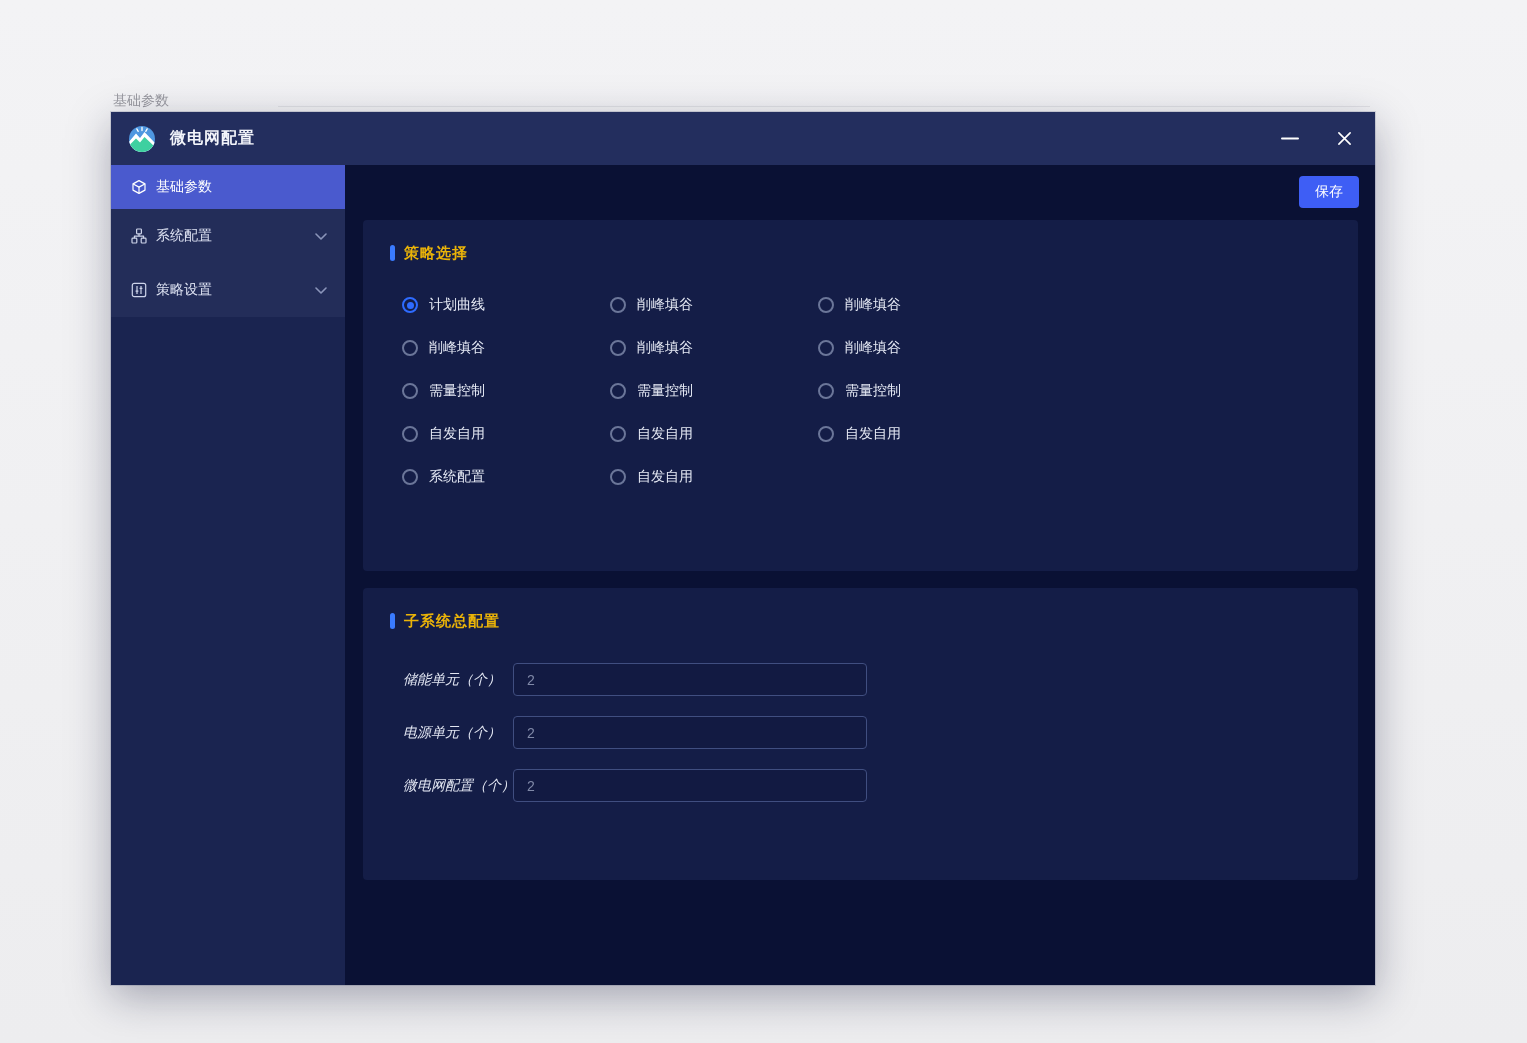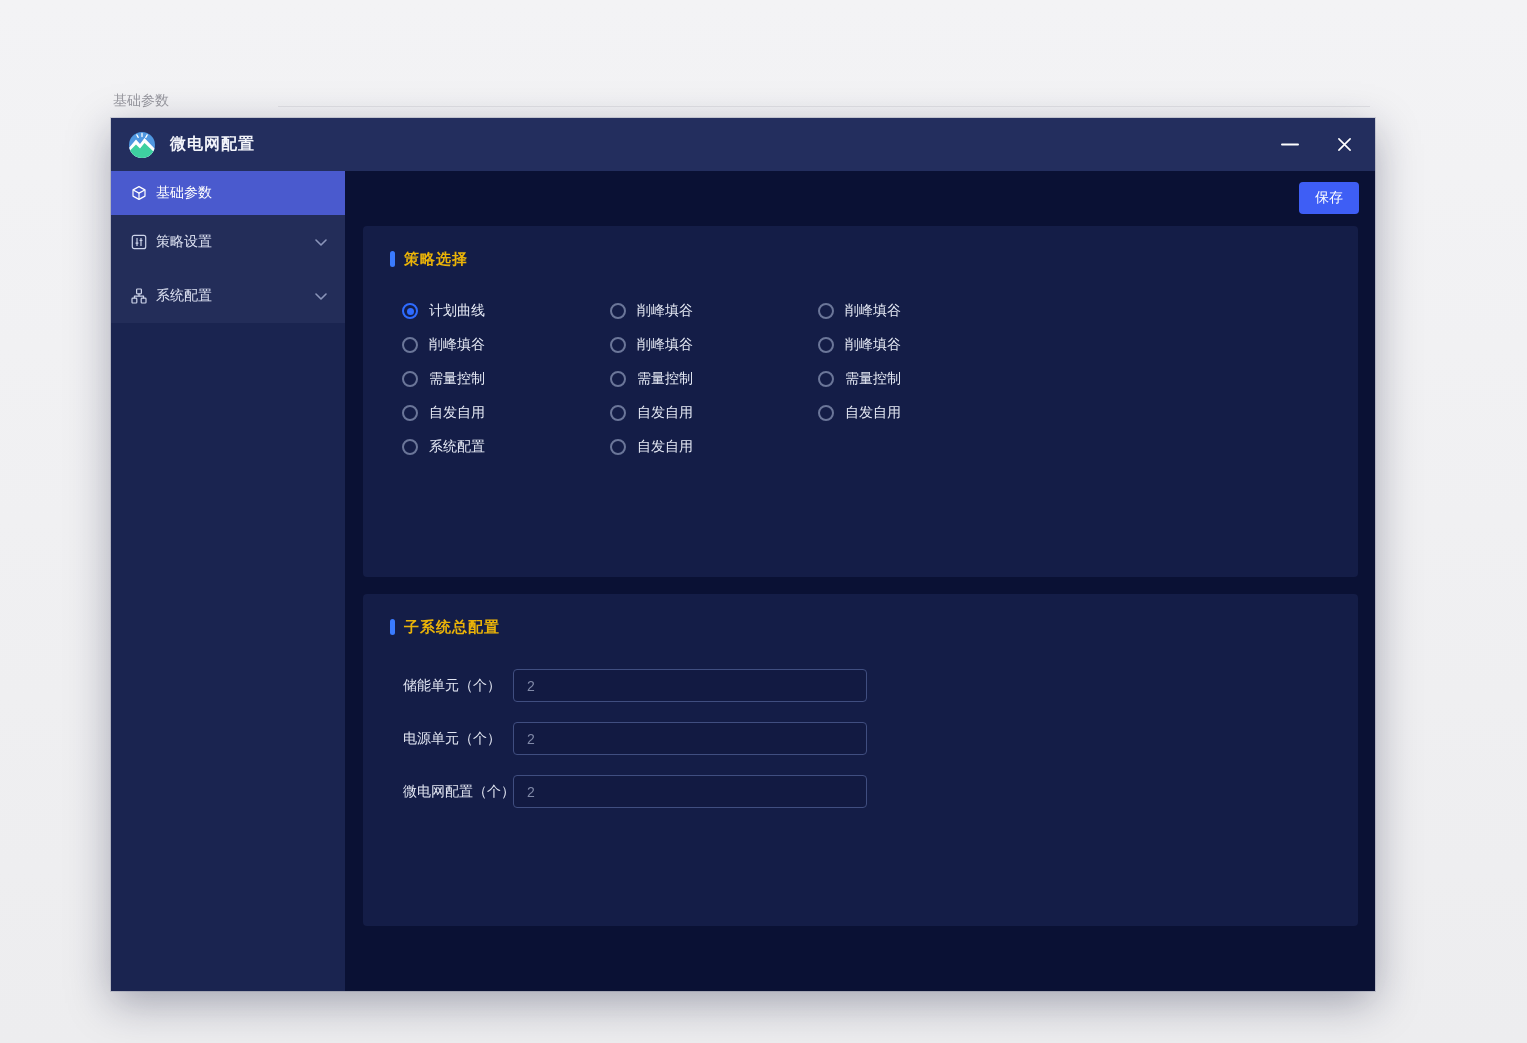"微电网配置" .window { top: 118px -> 112px }
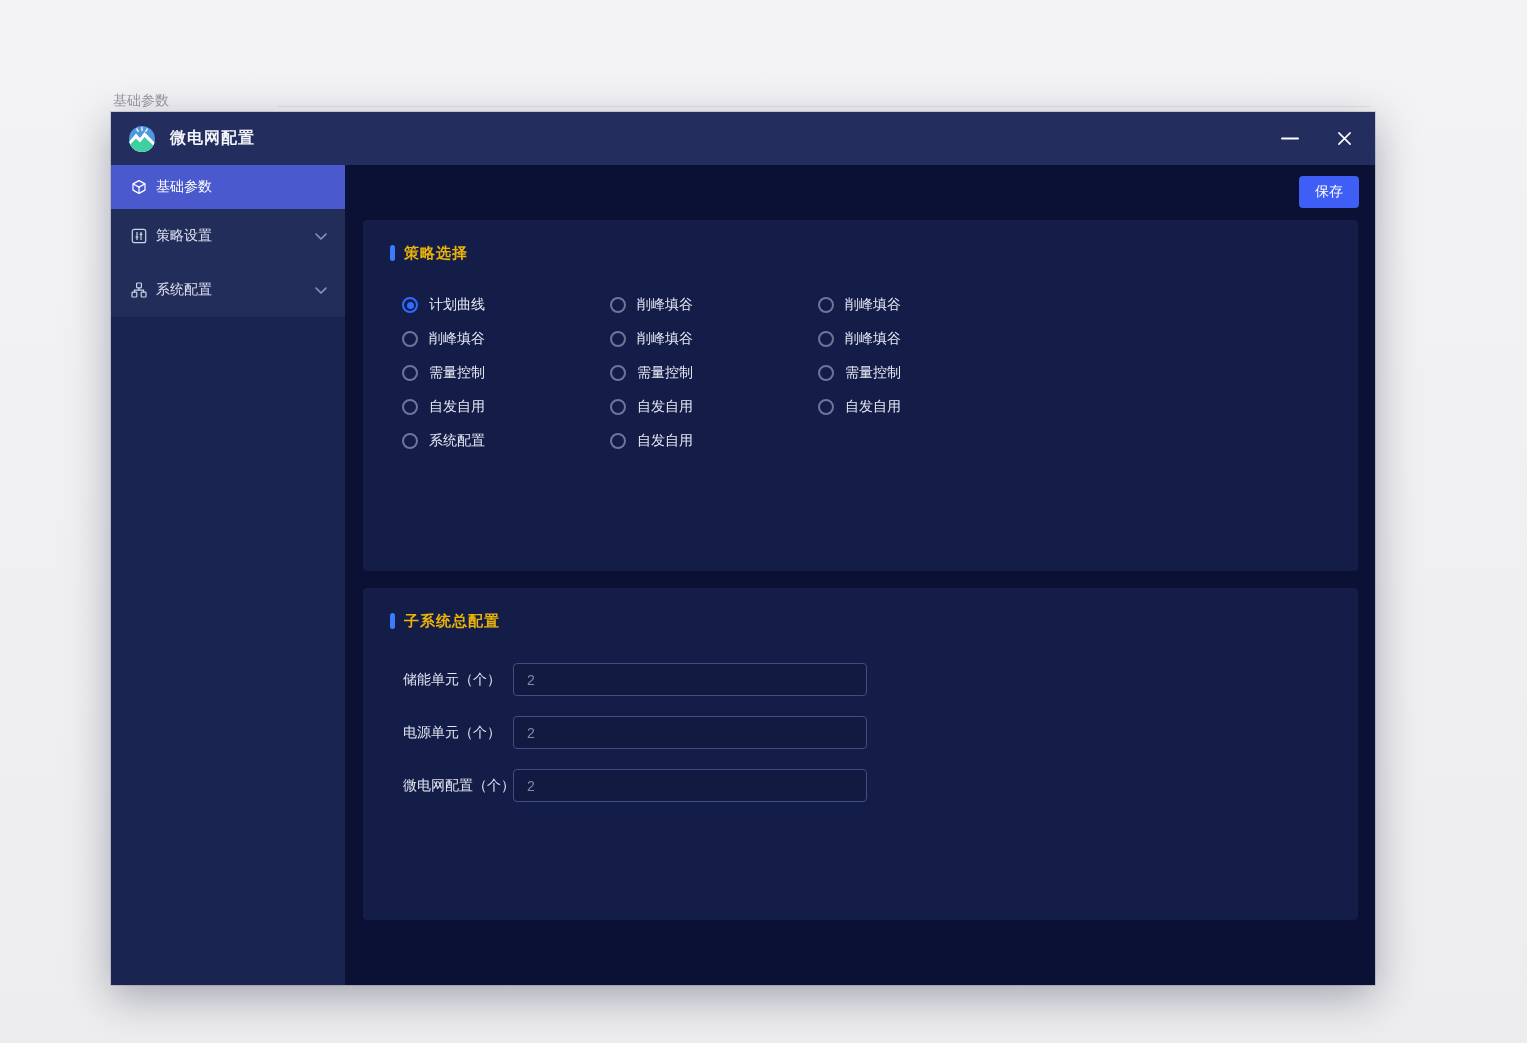"策略设置" div.nav-item { order: before "系统配置" -> after "系统配置" }
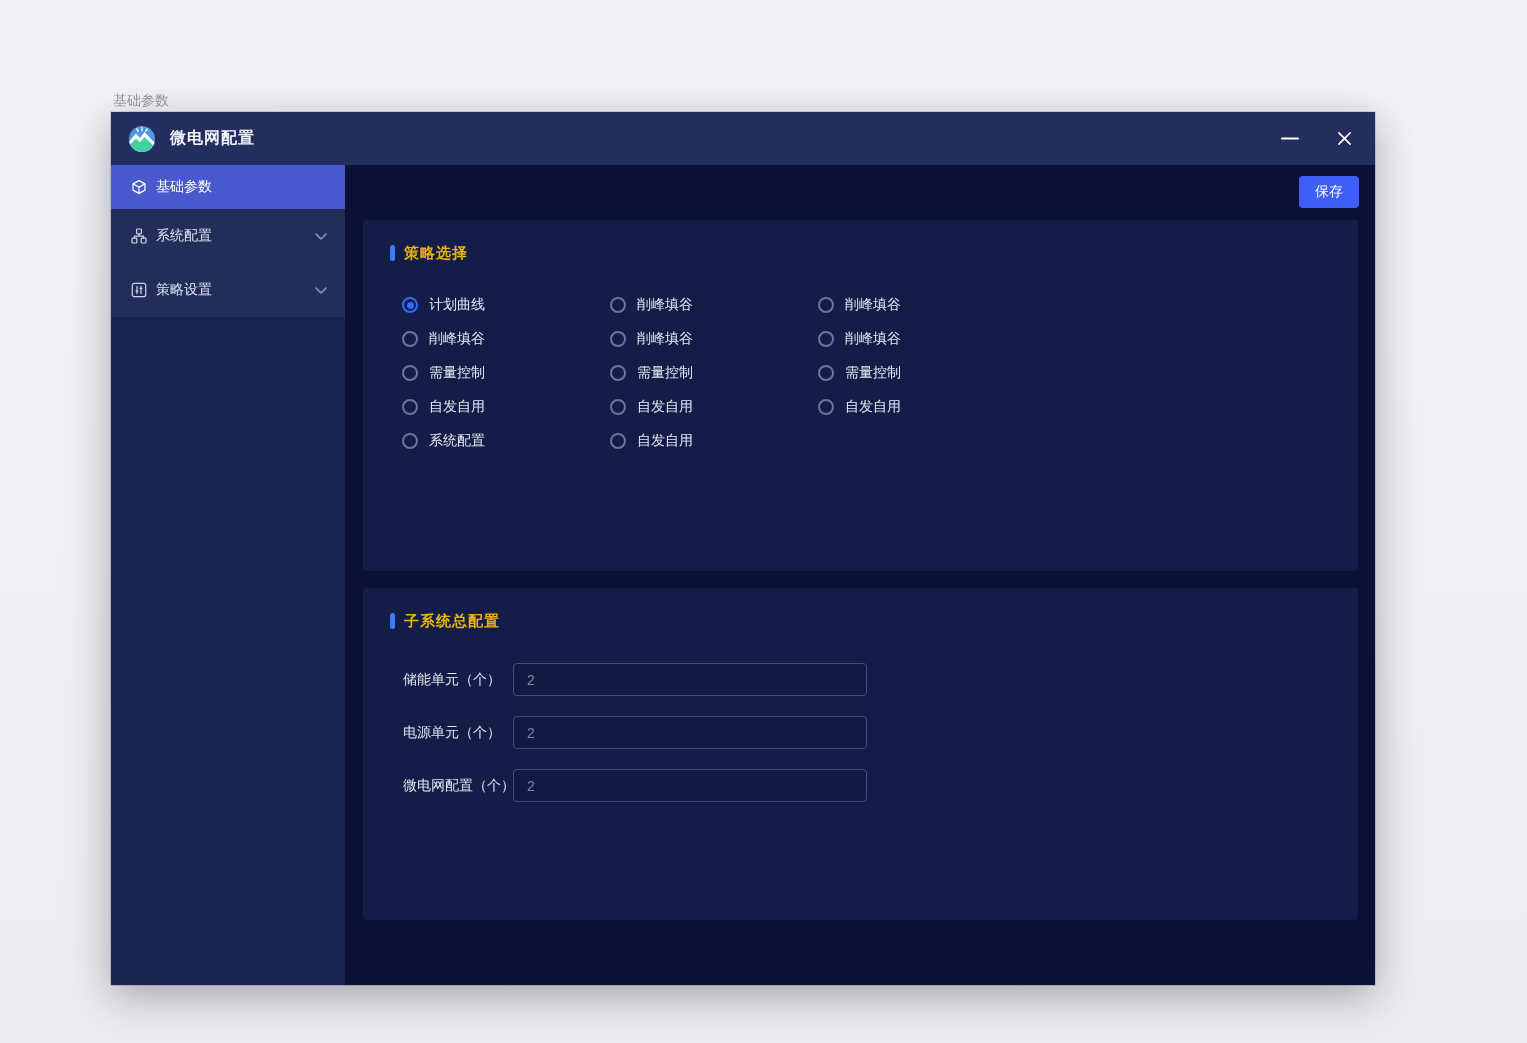"计划曲线" .radio-grid { row-gap: 10px -> 19px }
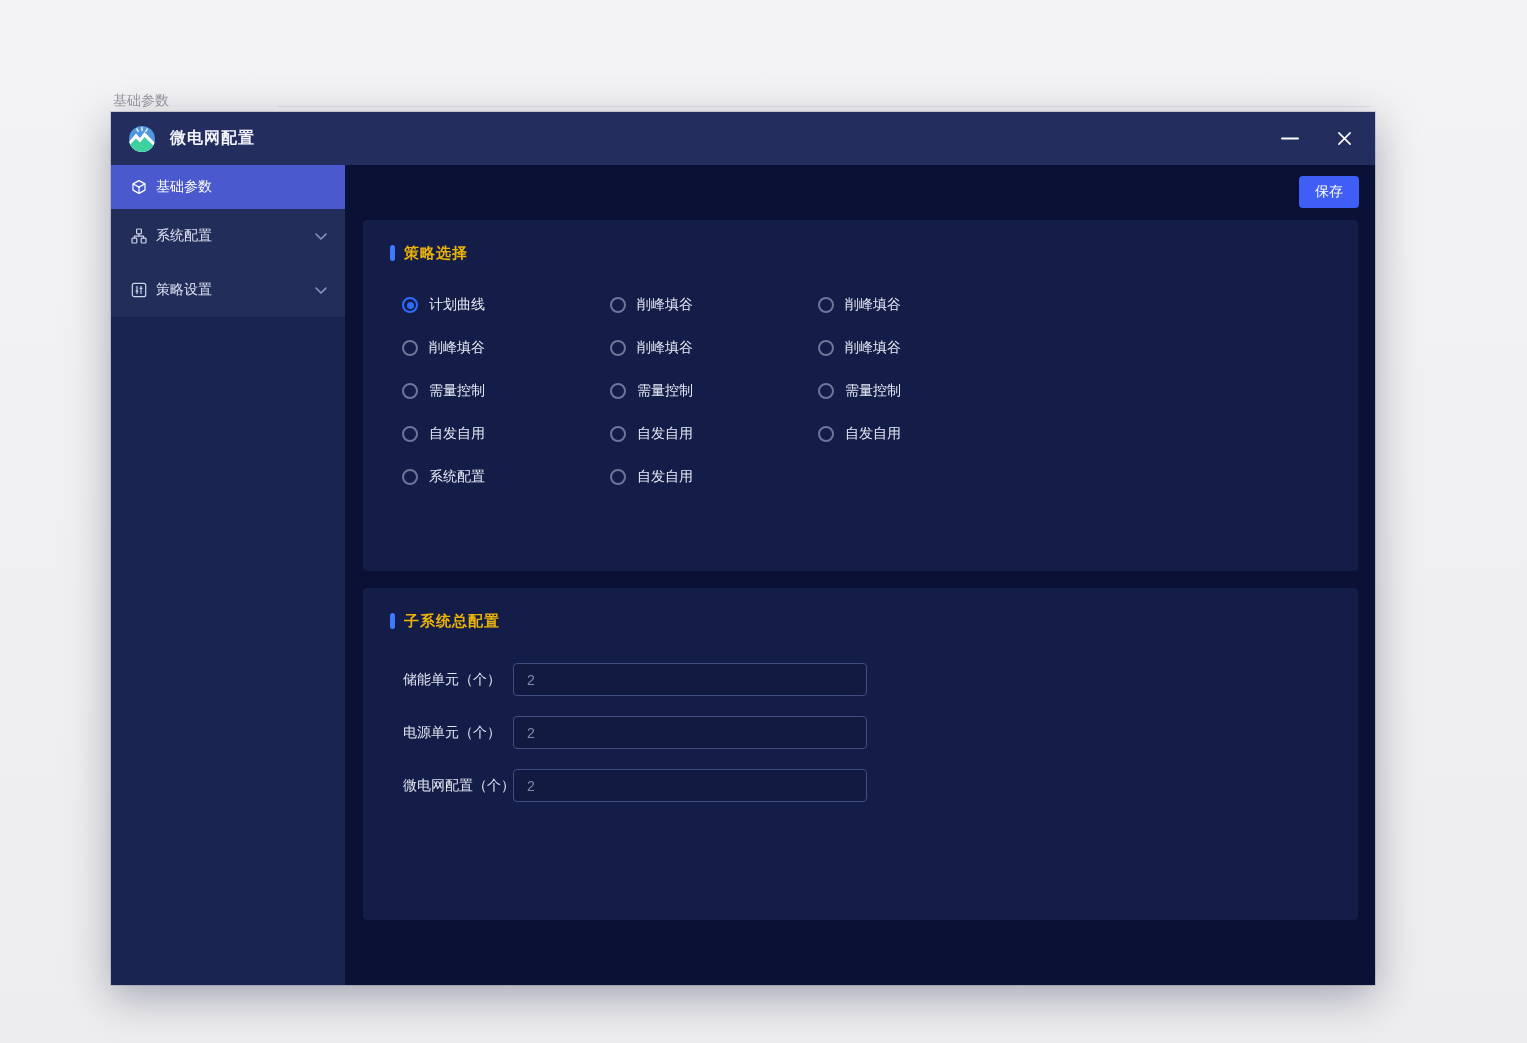"子系统总配置" .panel-2 { height: 332px -> 292px }
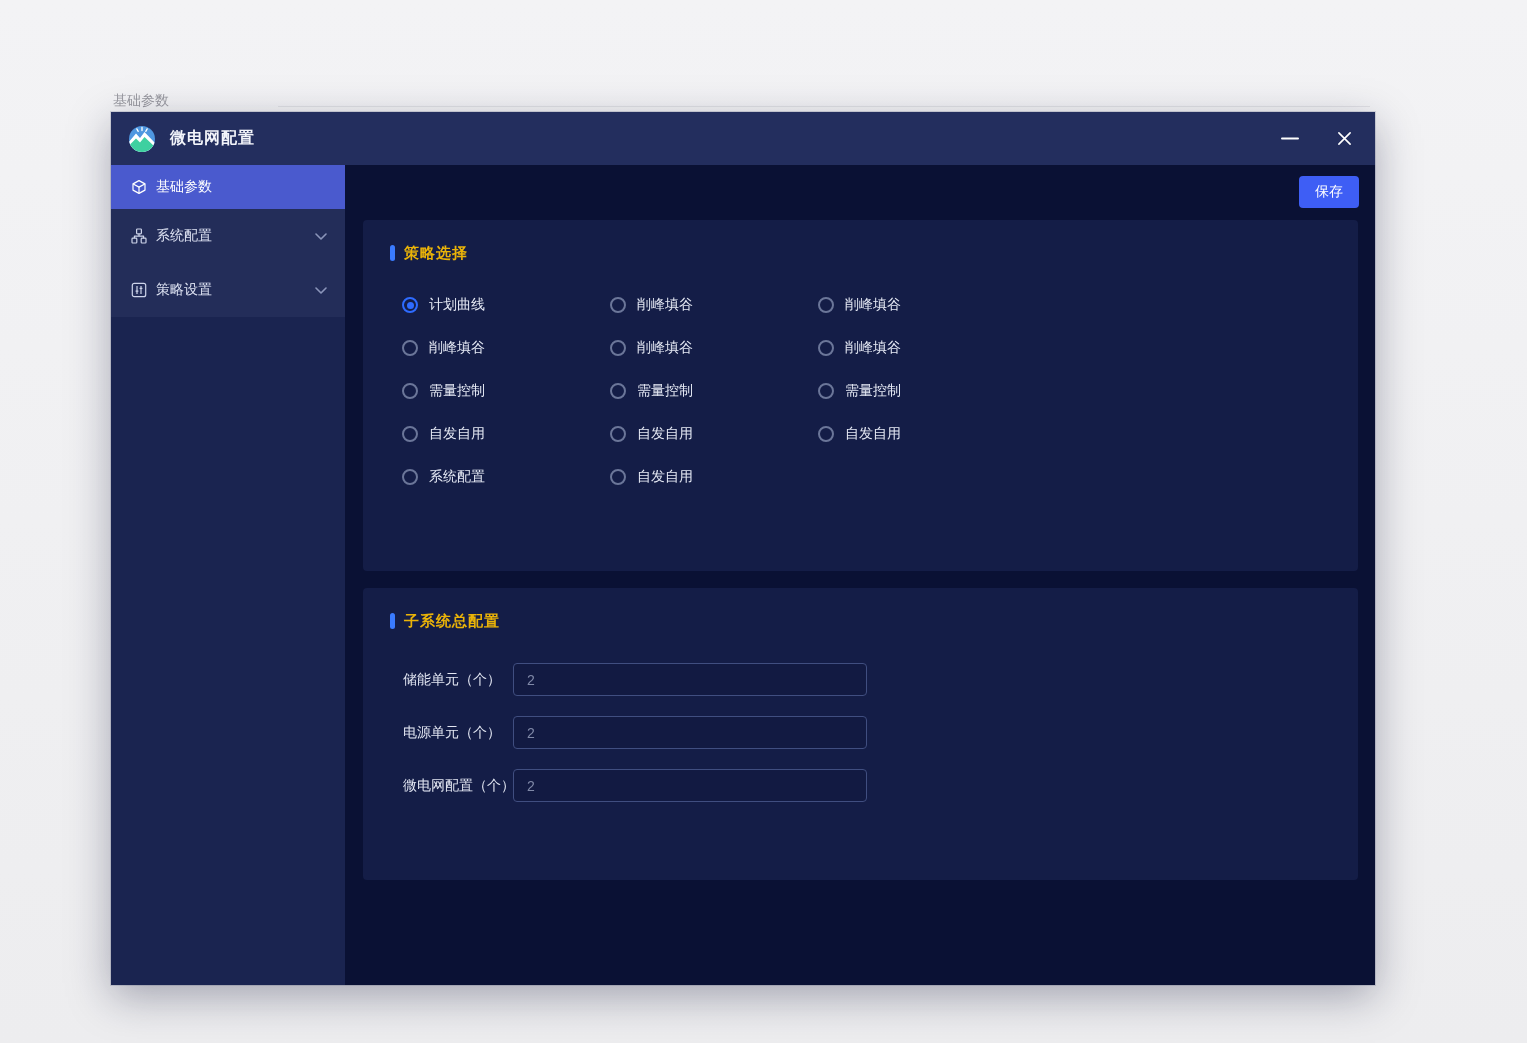"储能单元（个）" .field-label { font-style: none -> italic }
